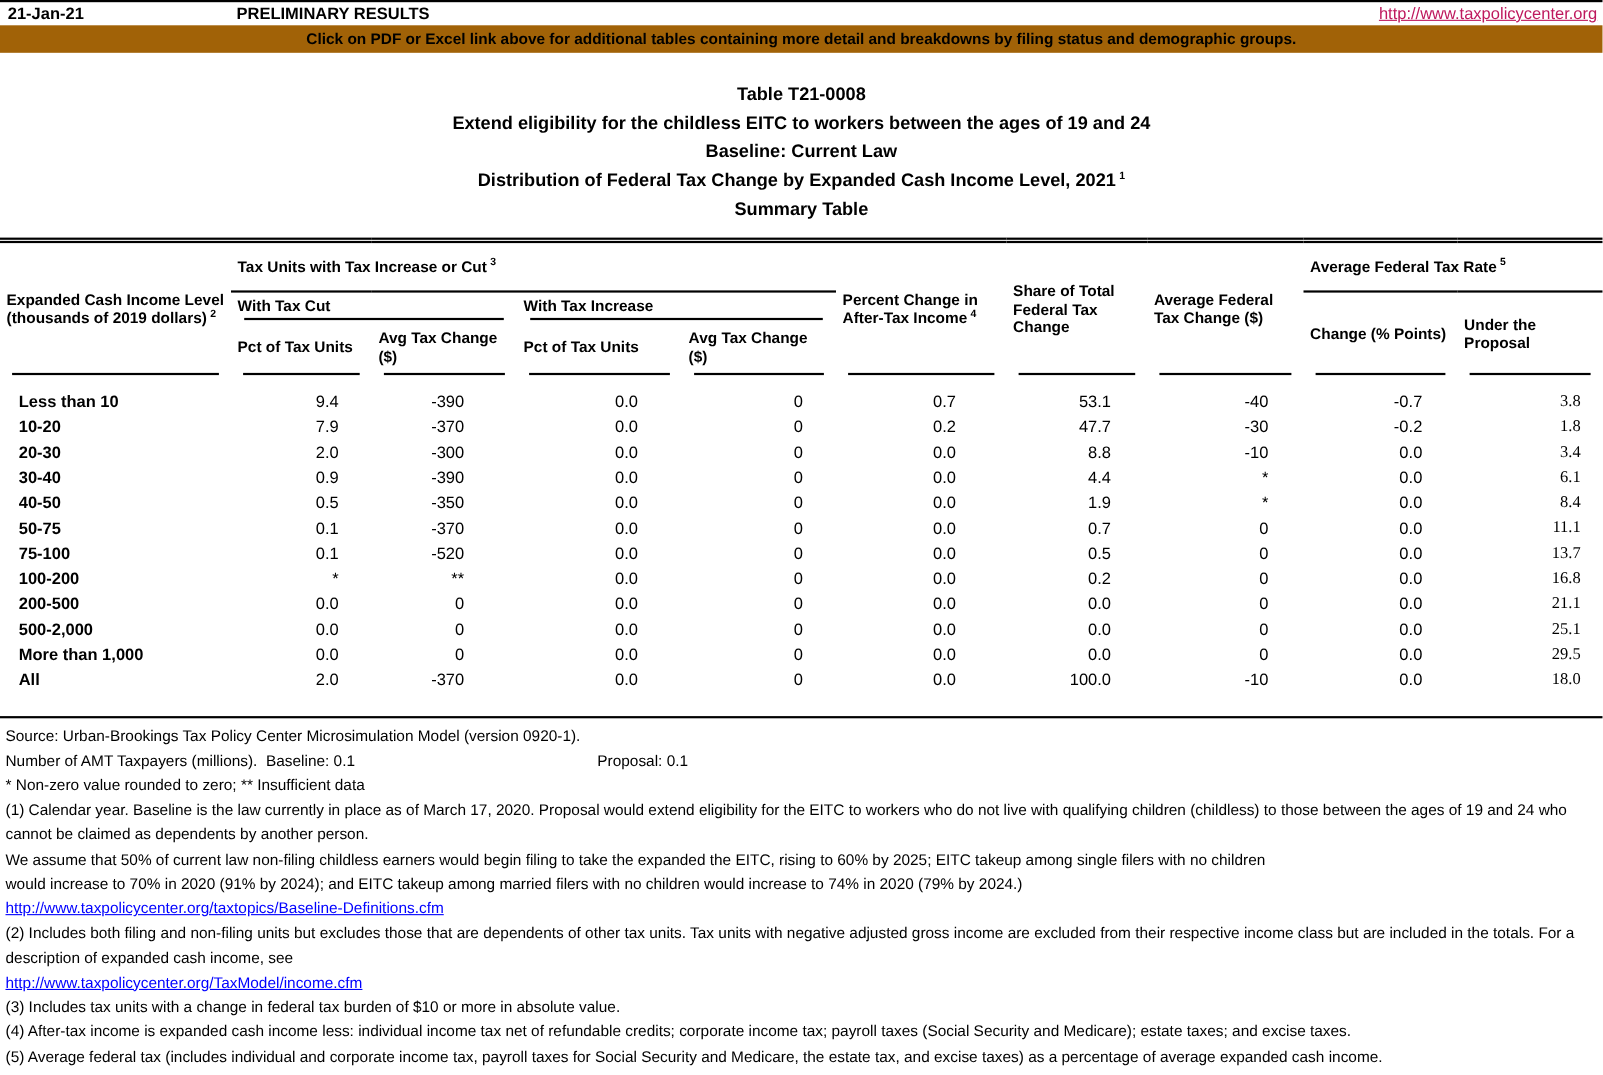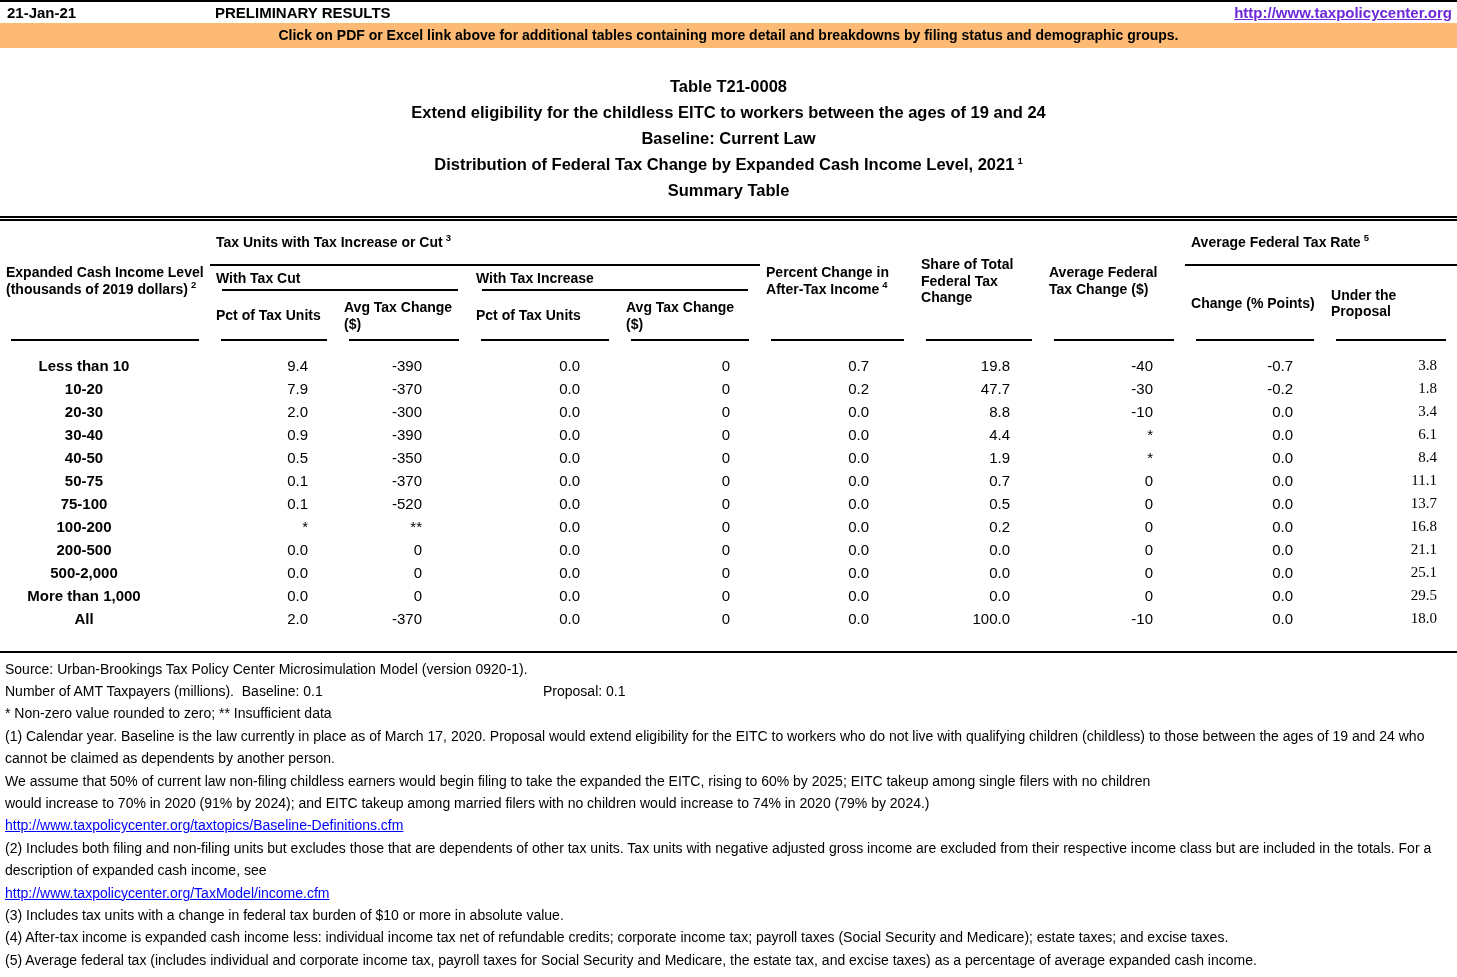"http://www.taxpolicycenter.org" .topbar .url { color: #6d28d9 -> #be185d; font-weight: bold -> normal }
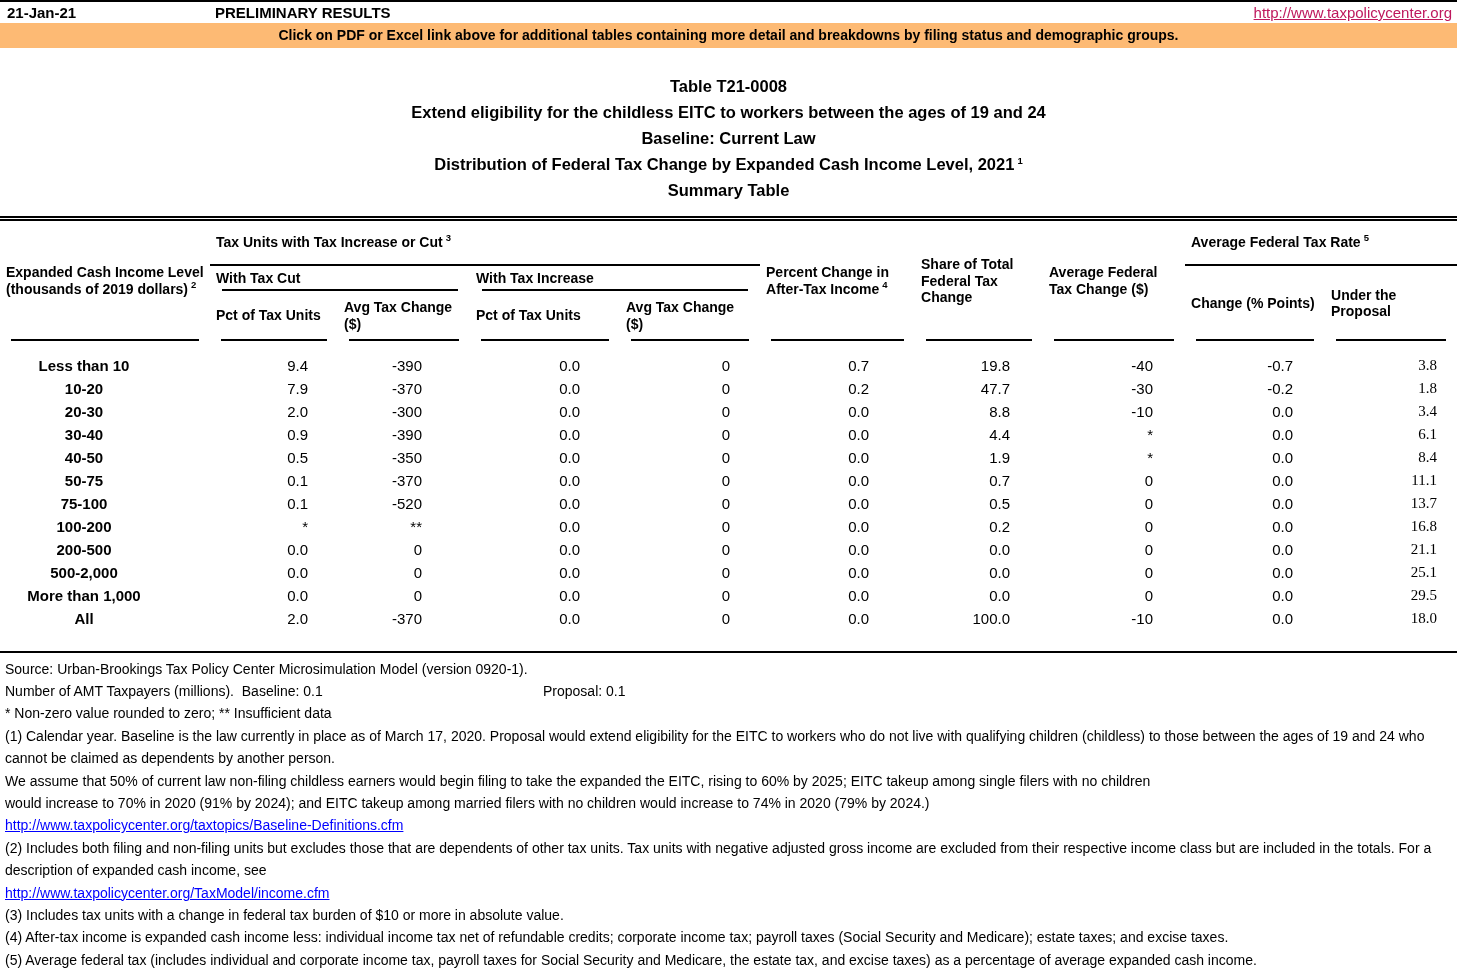"Click on PDF or Excel" .banner { background: #fdba74 -> #a16207 }
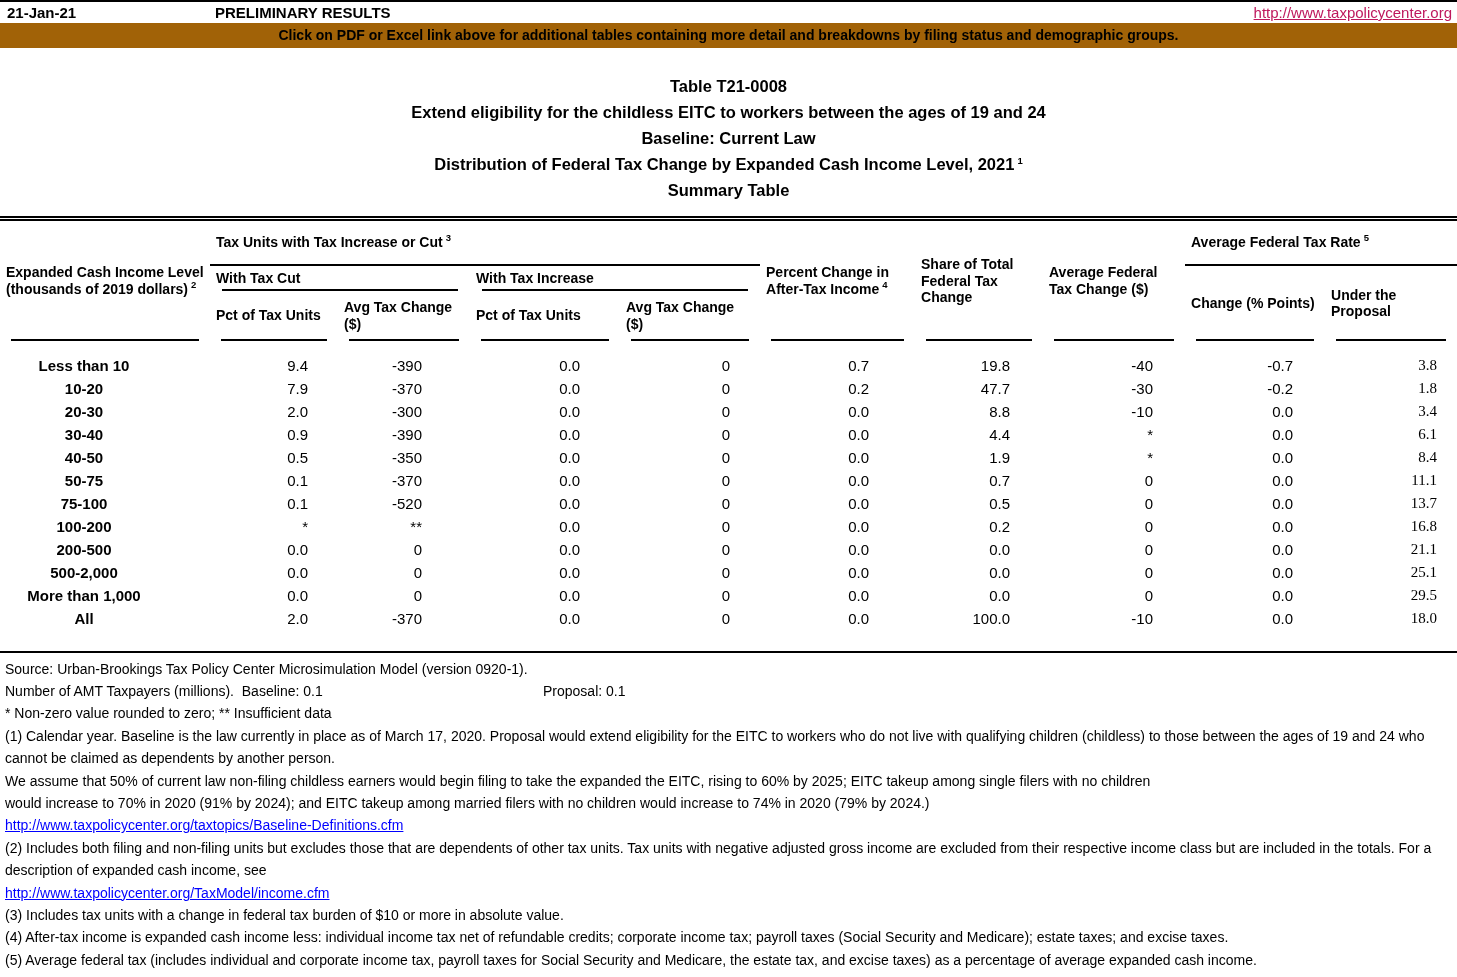"Less than 10" td.lbl { padding-left: none -> 17px; text-align: center -> left }
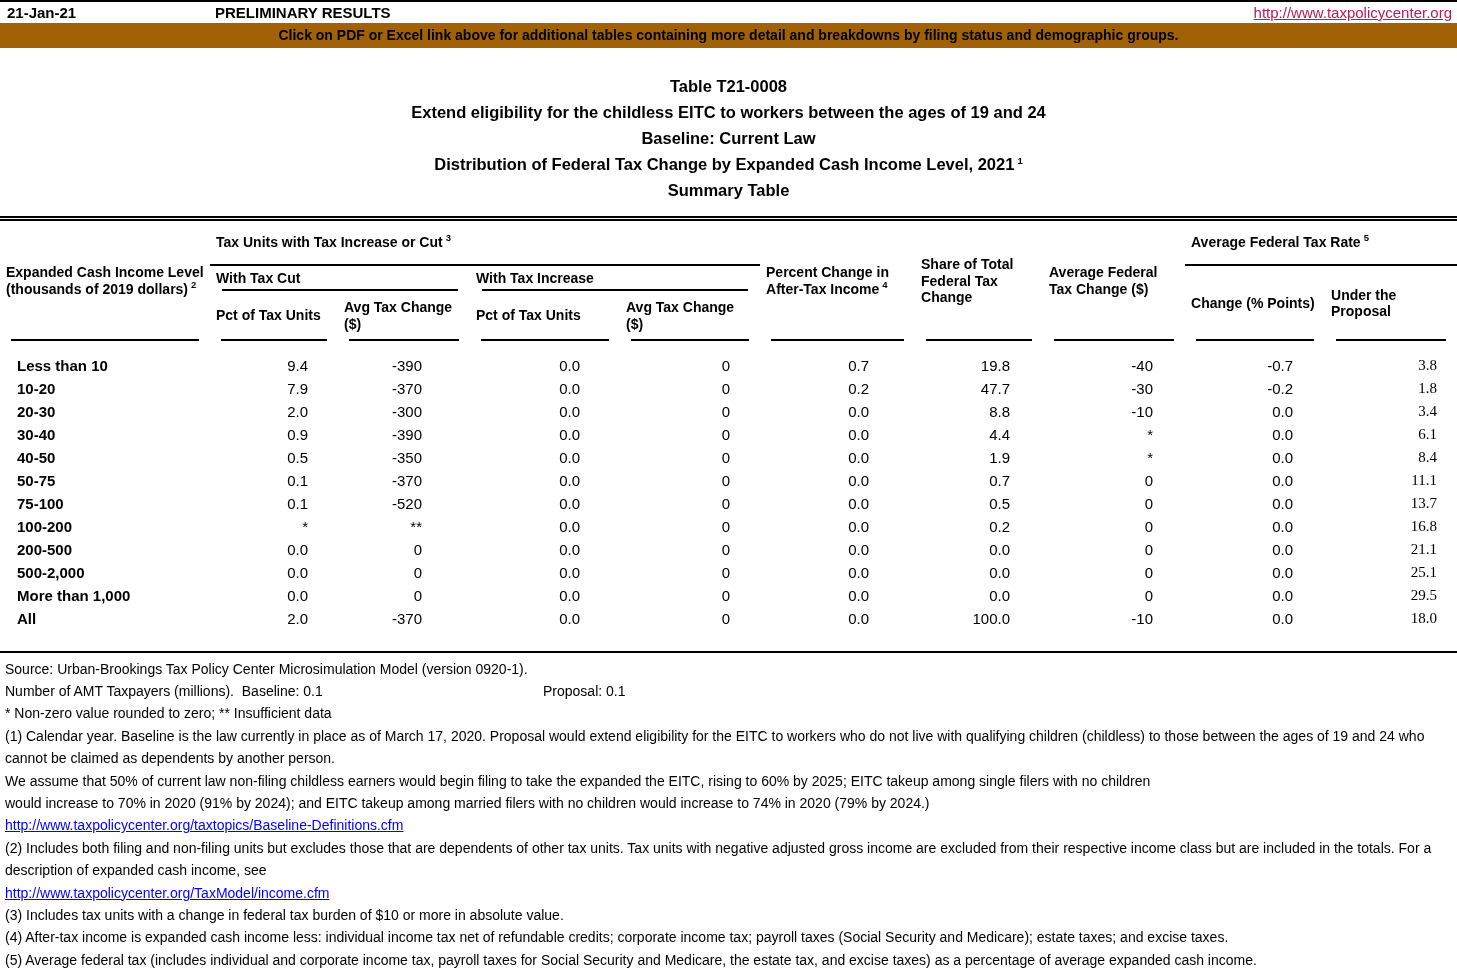"19.8" td.num { text: 19.8 -> 53.1 }
